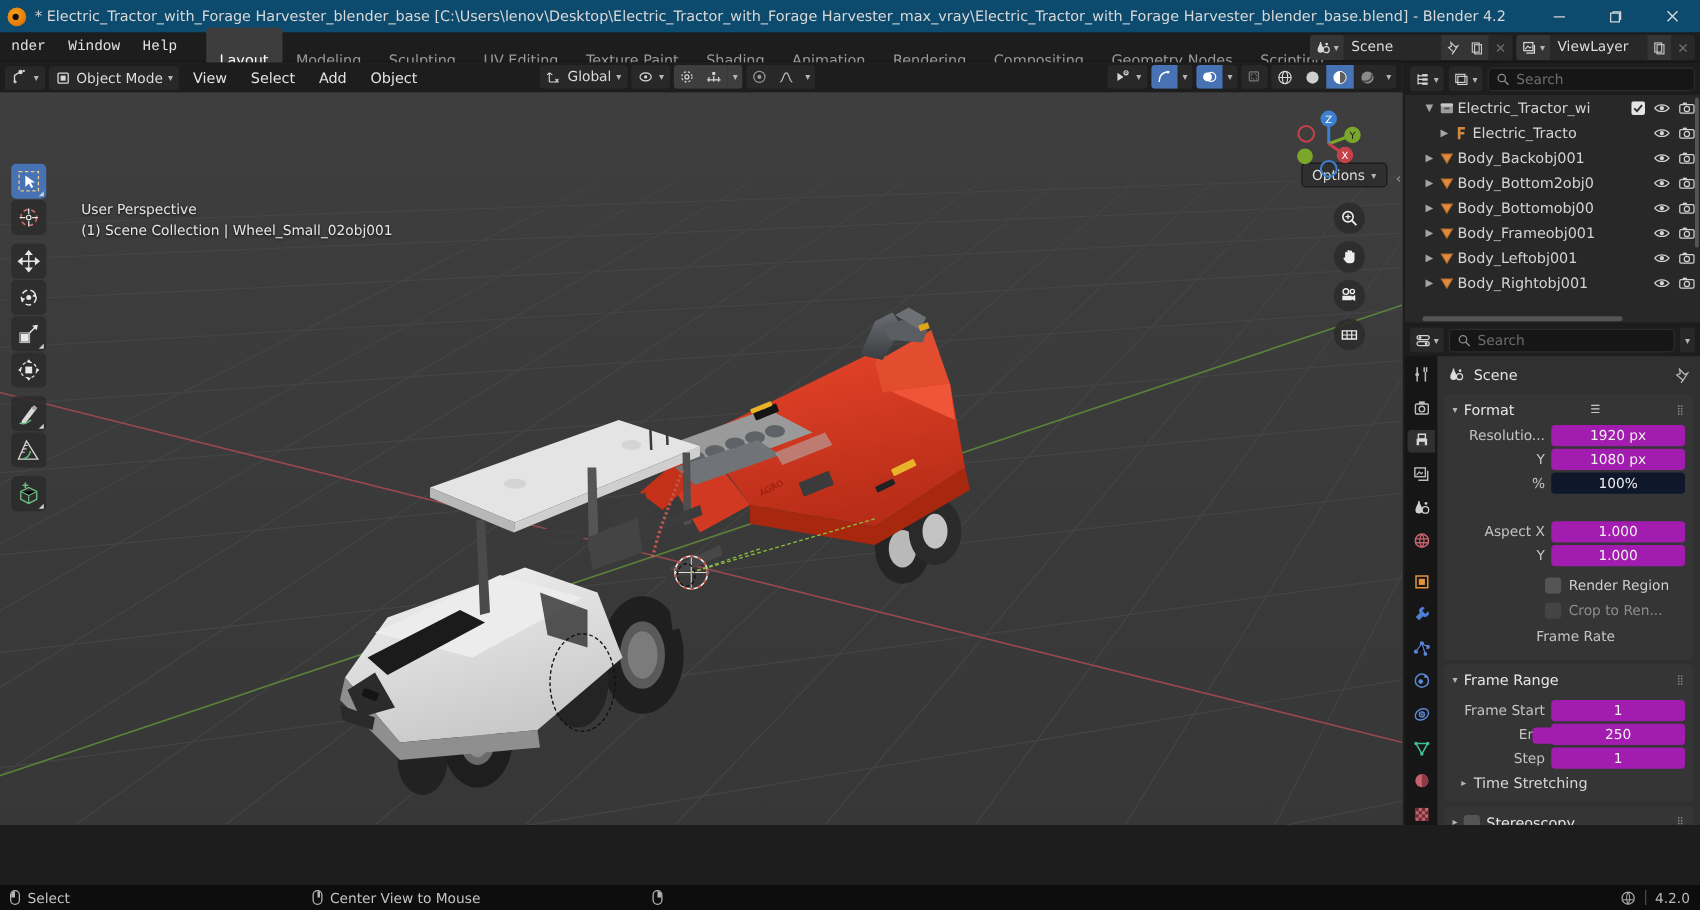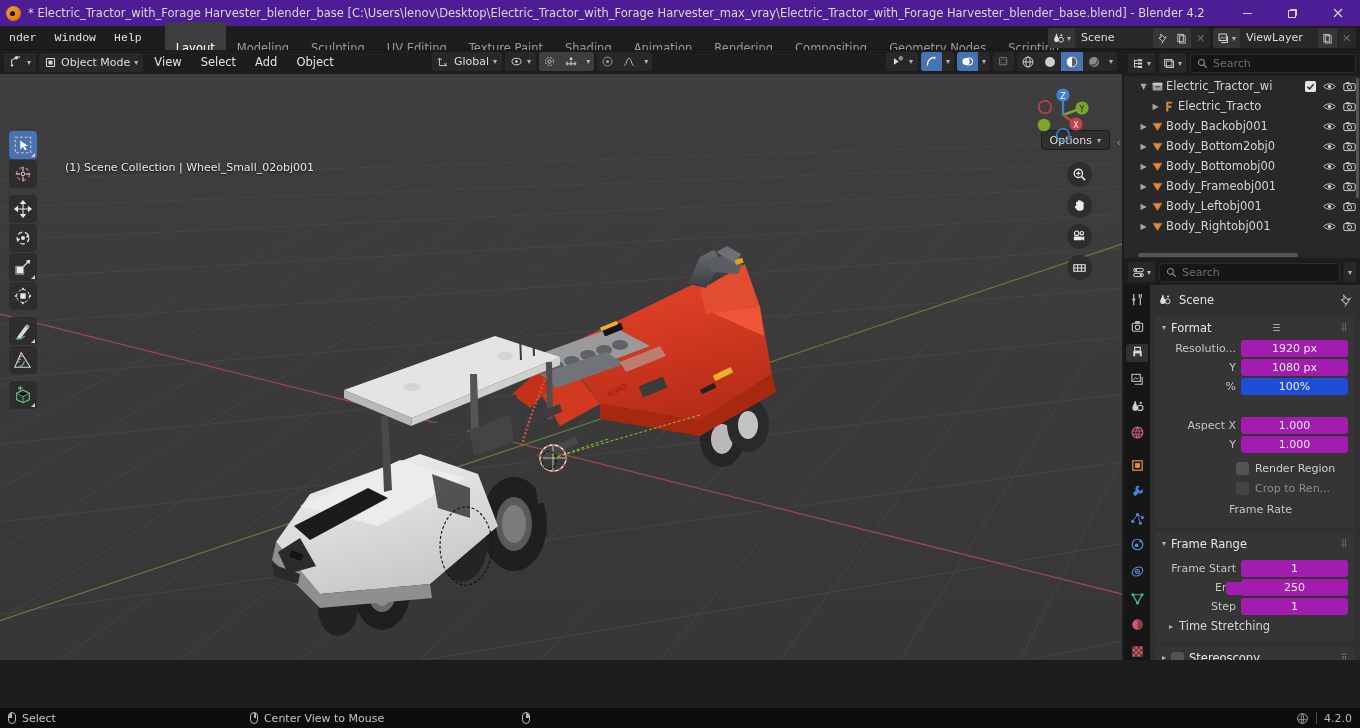"* Electric_Tractor_with_Forage" .titlebar { background: #4c1d95 -> #0c4a6e }
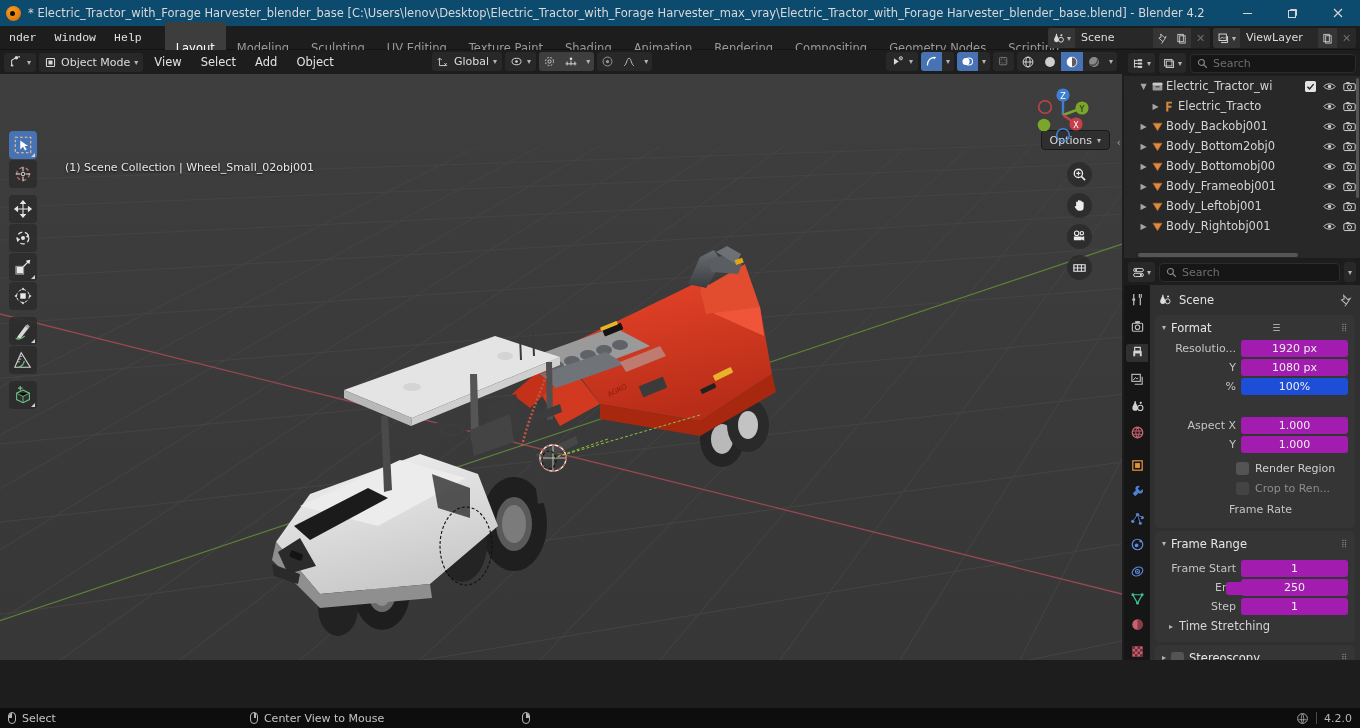"User Perspective" div { html: none -> <div>User Perspective</div> }
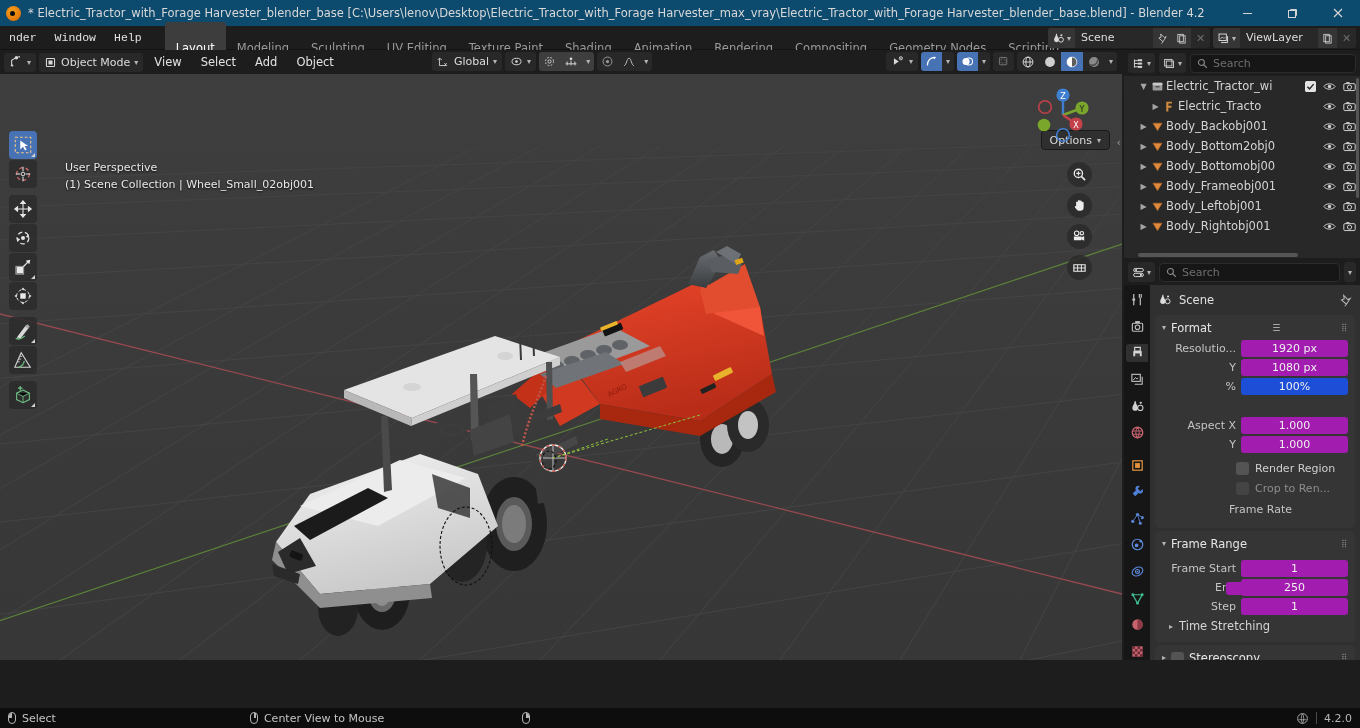"100%" .pfield.blue { background: #1d4ed8 -> #0f172a }
